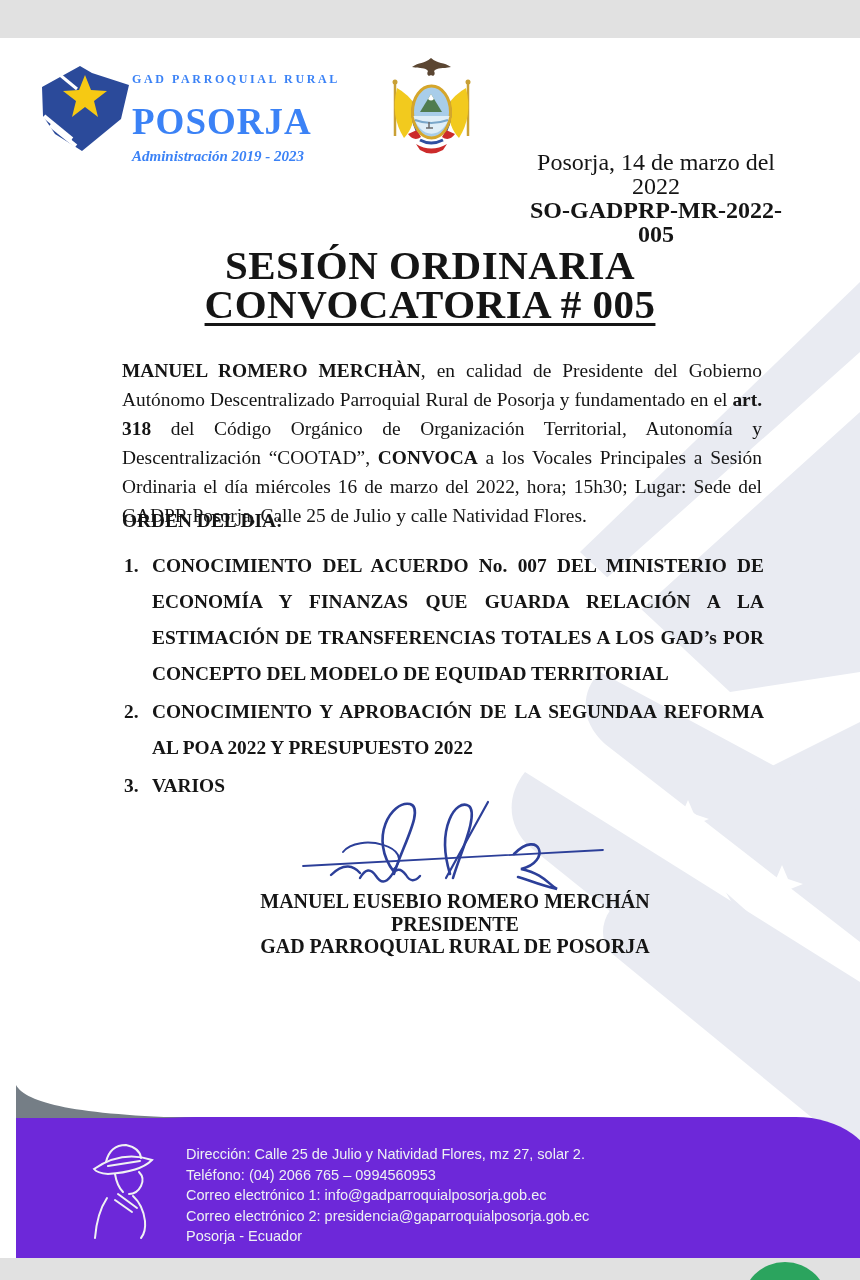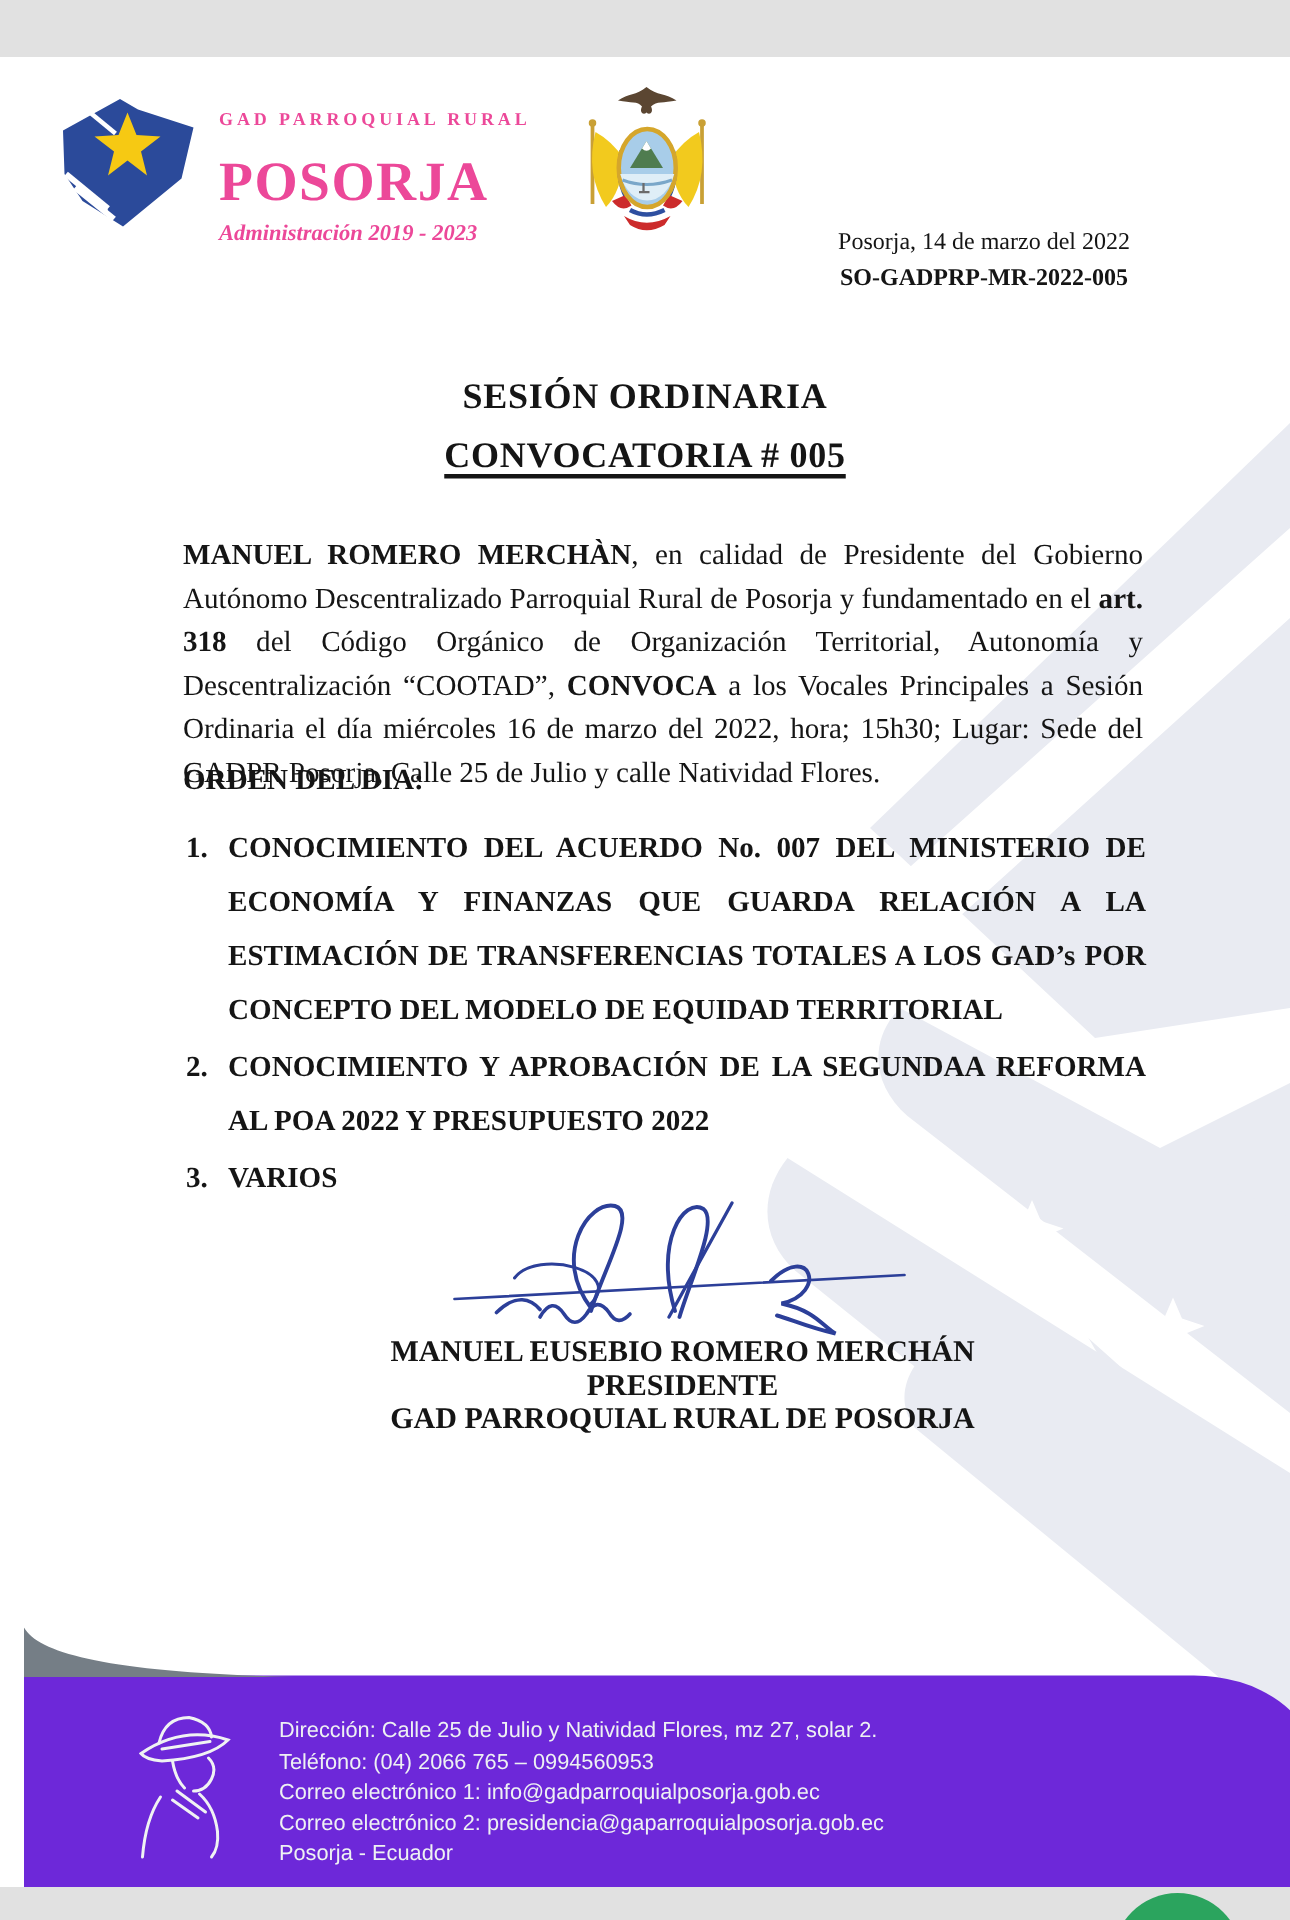"GAD PARROQUIAL RURAL" .logo-text { color: #ec4899 -> #3b82f6; left: 146px -> 132px }
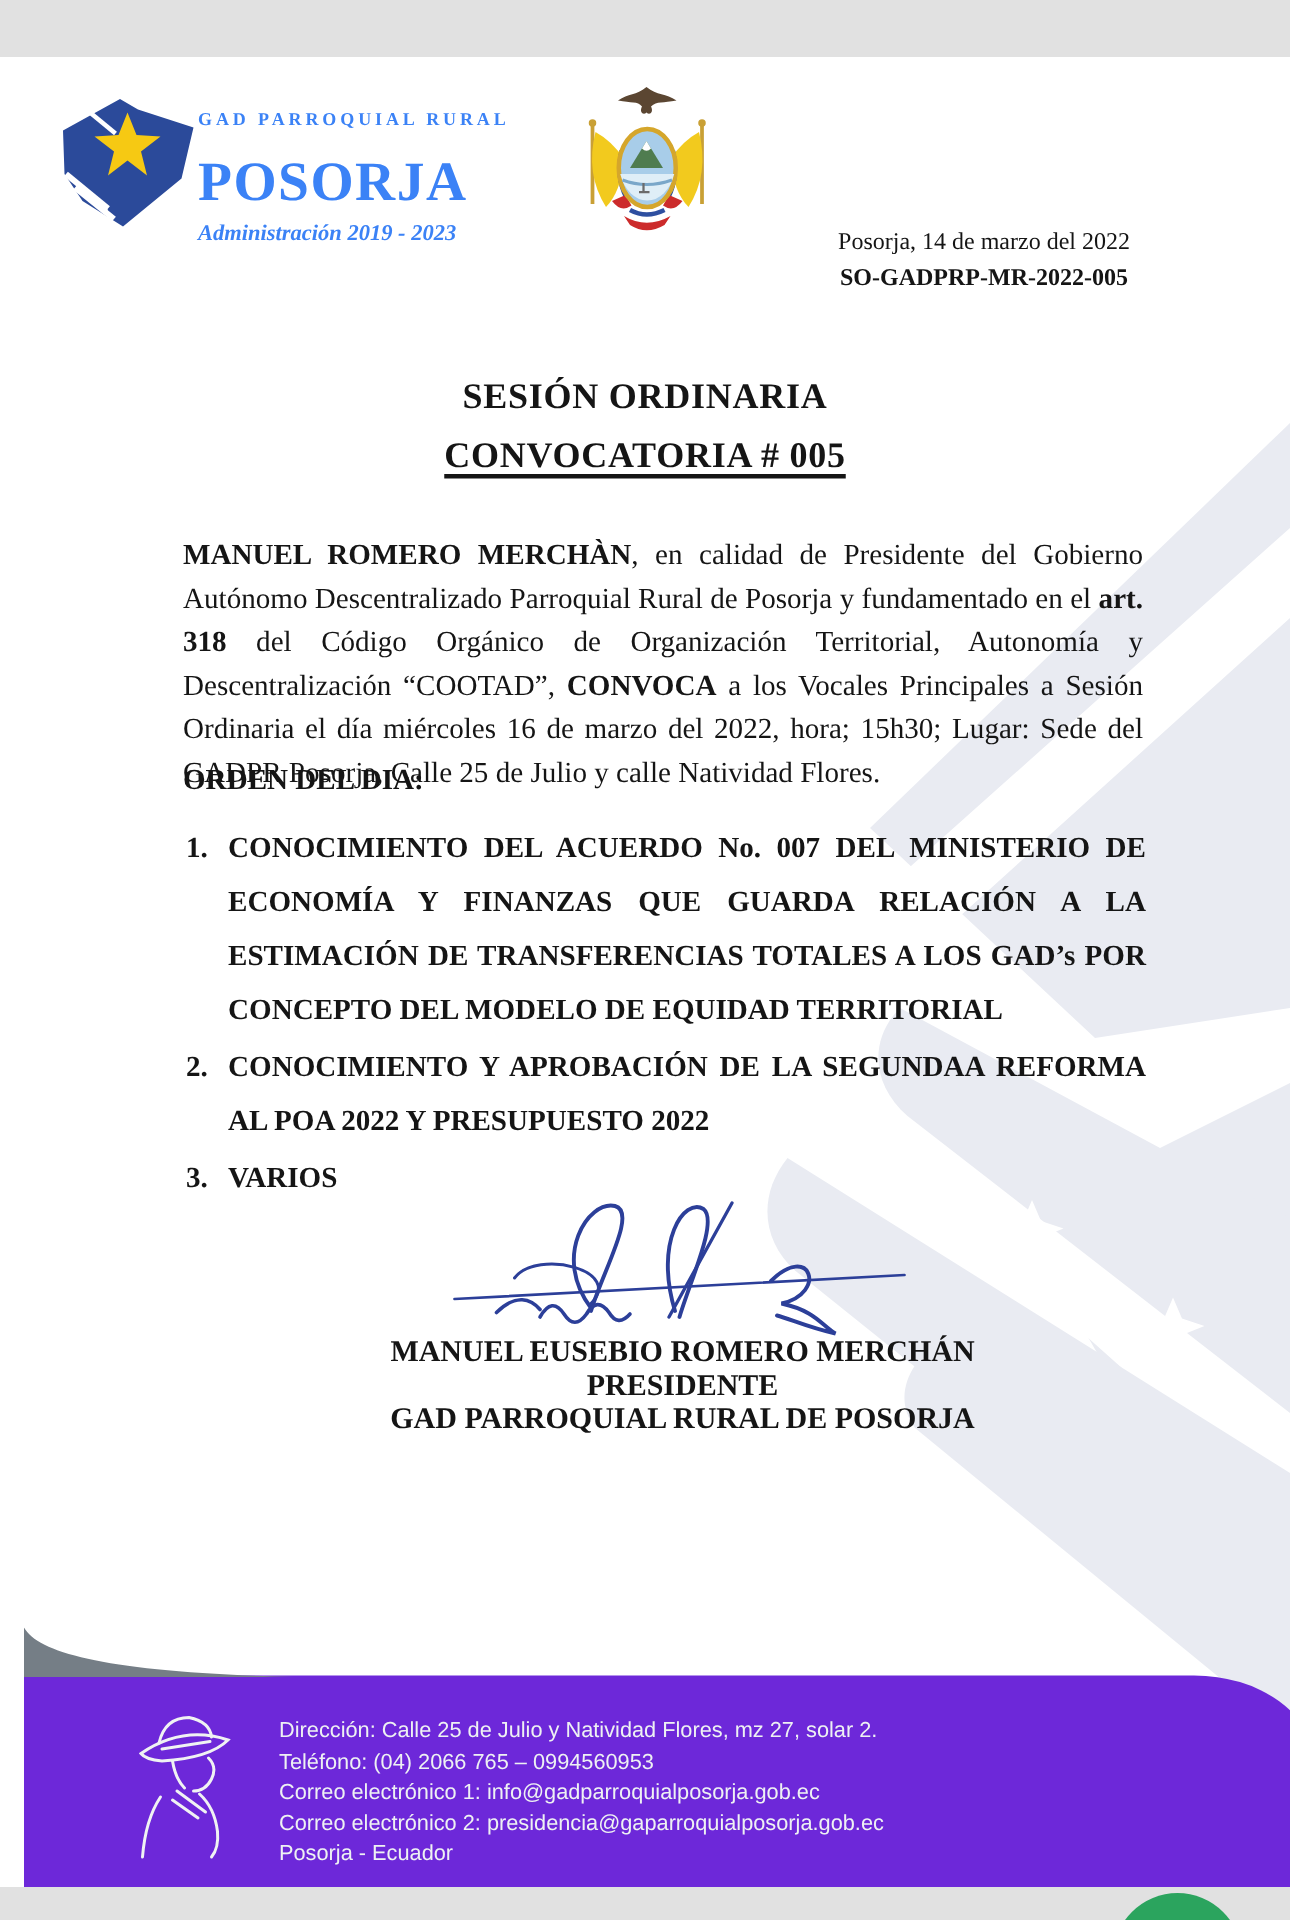"Posorja, 14 de marzo del" .meta { font-size: 16px -> 24px }
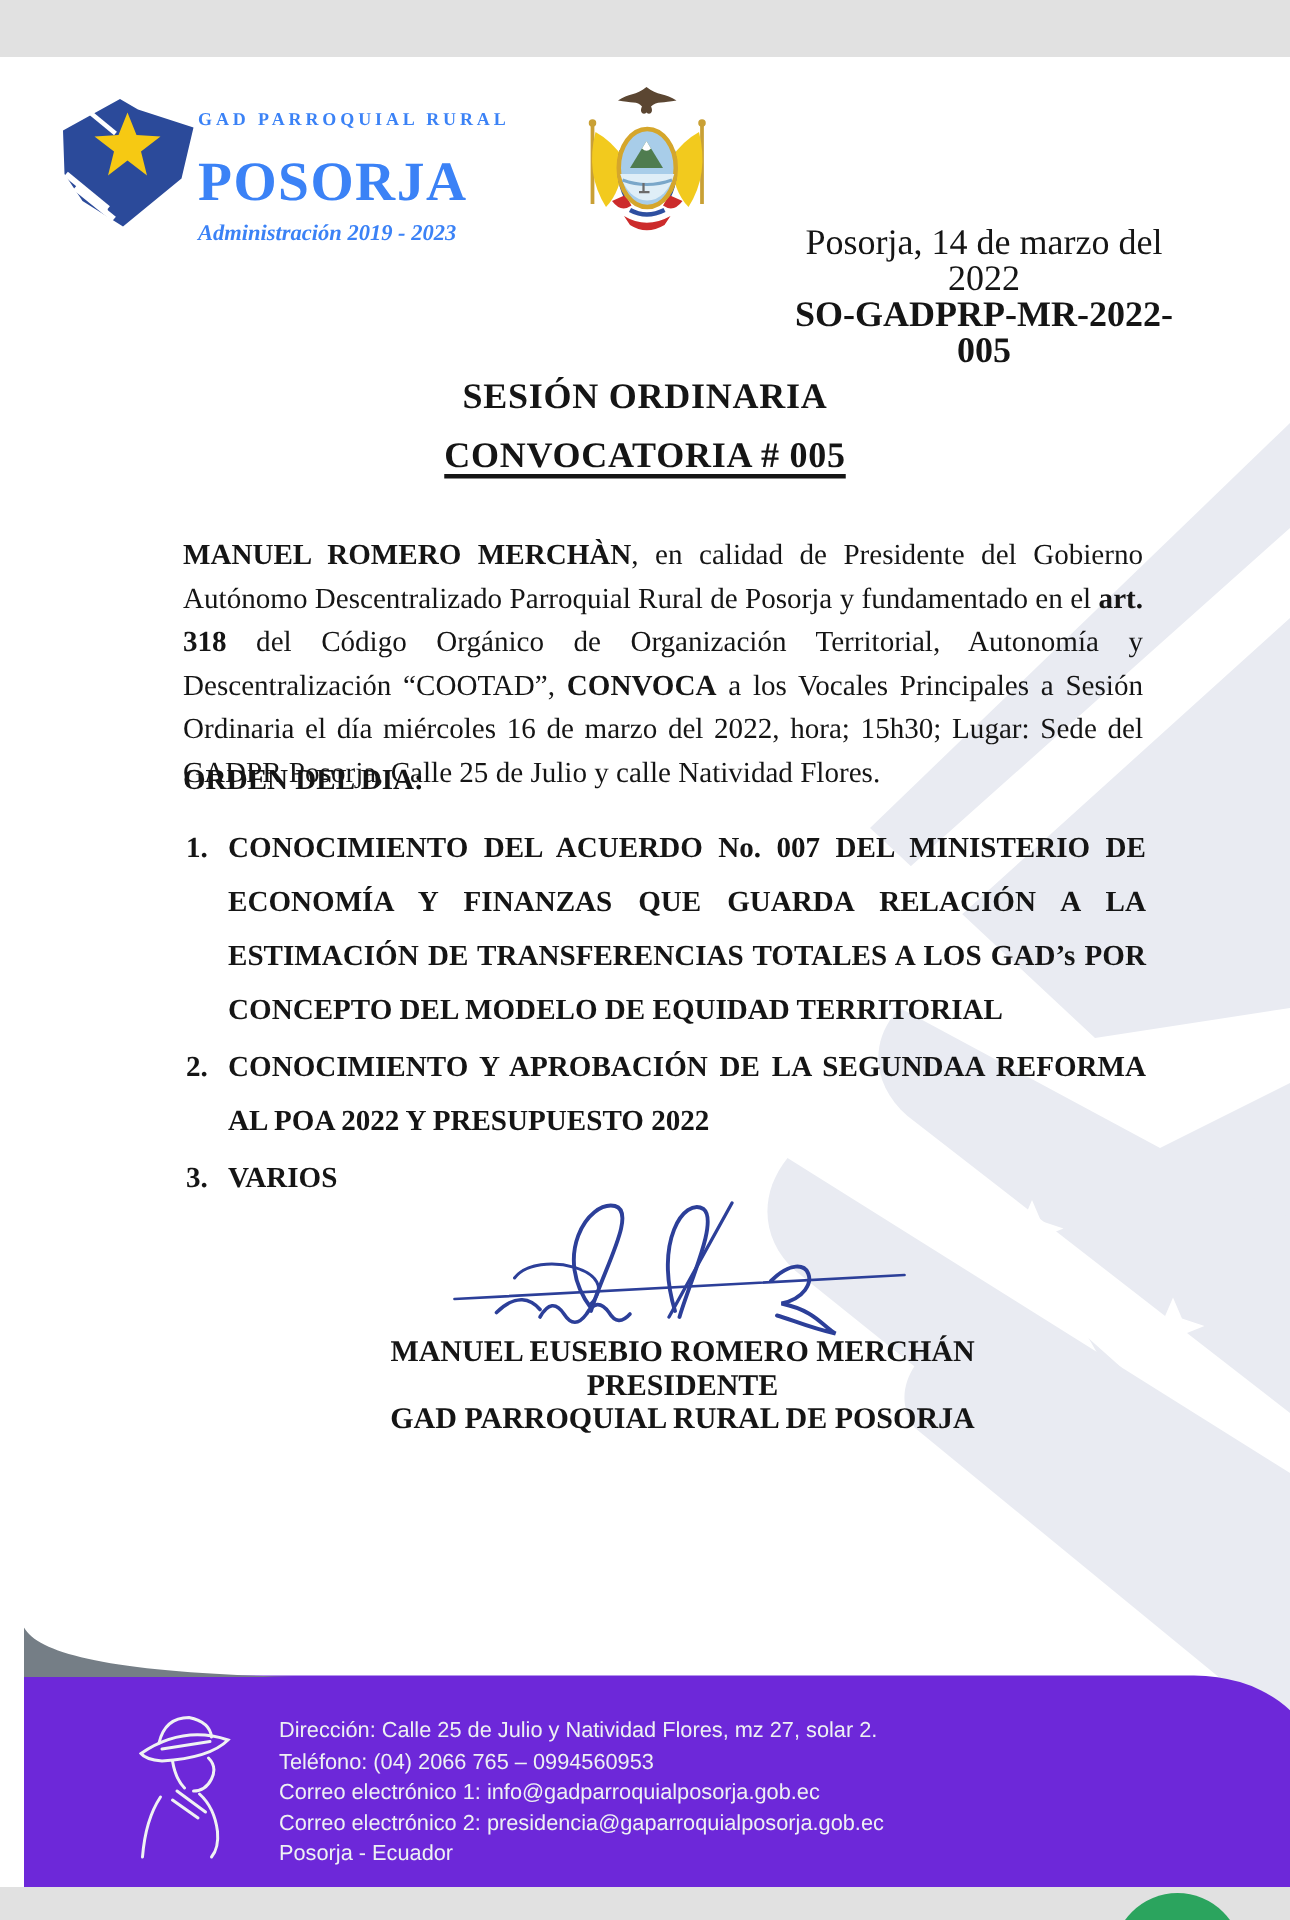"SESIÓN ORDINARIA" .doc-title { font-size: 24px -> 41px }
